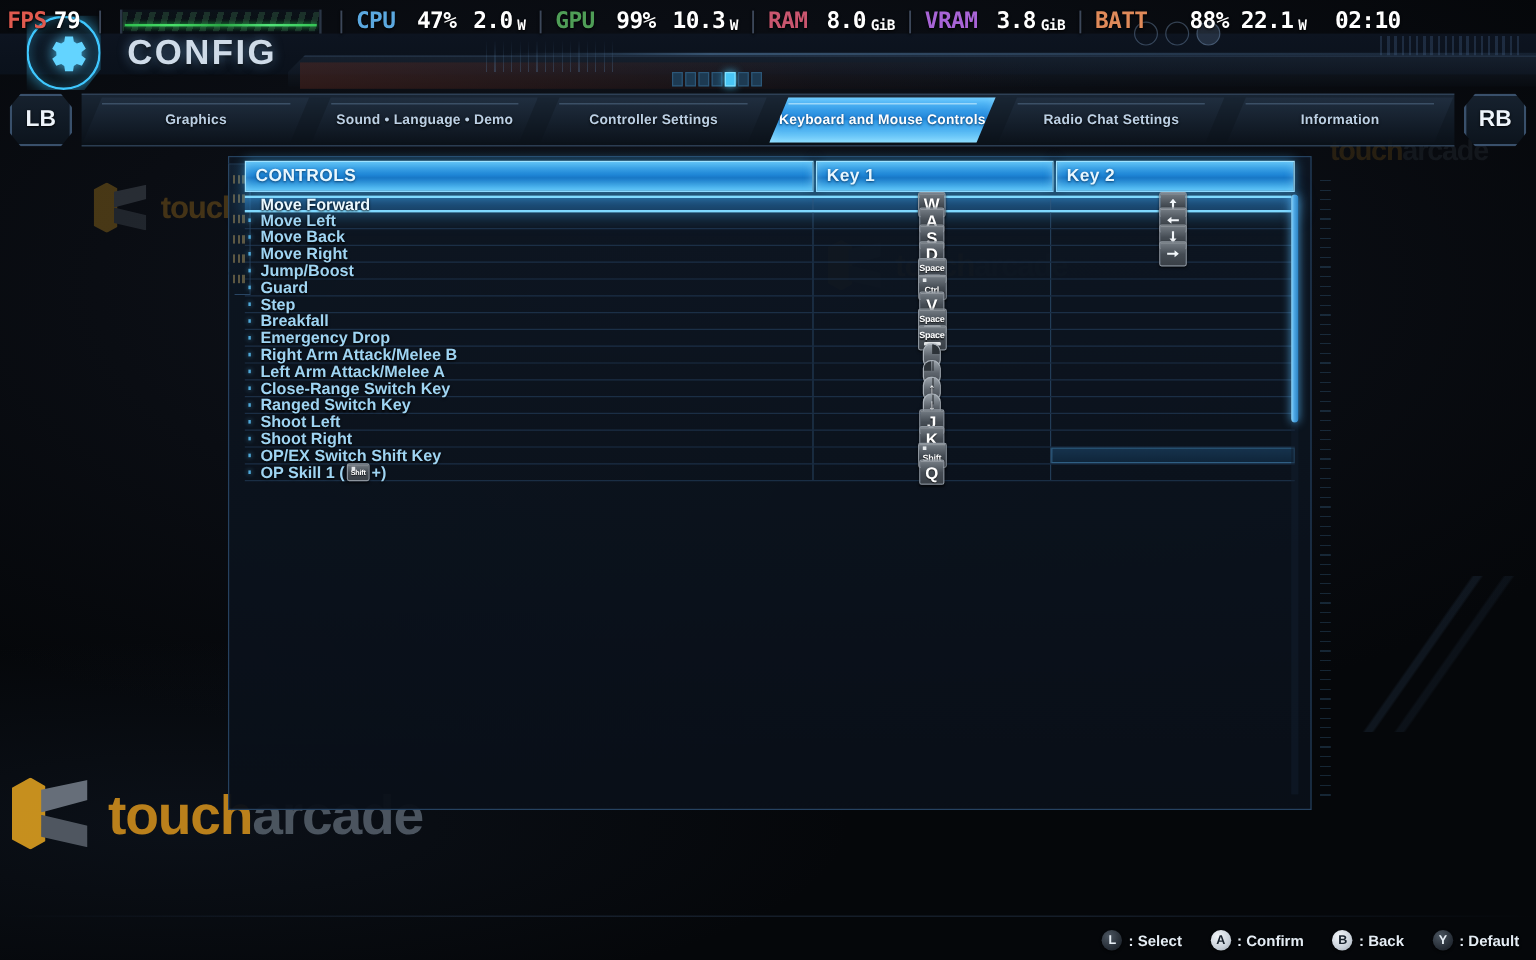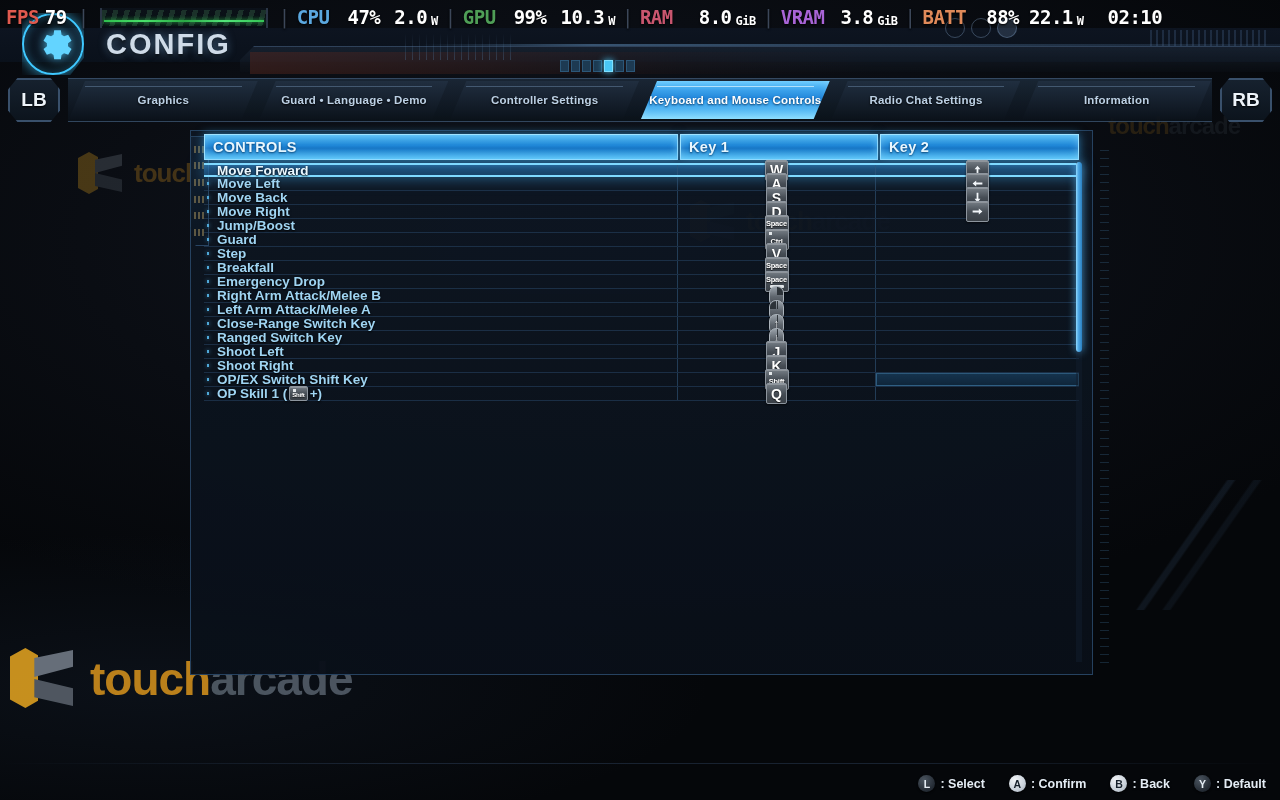"8.0" span.perf-val { margin-left: 20px -> 10px }
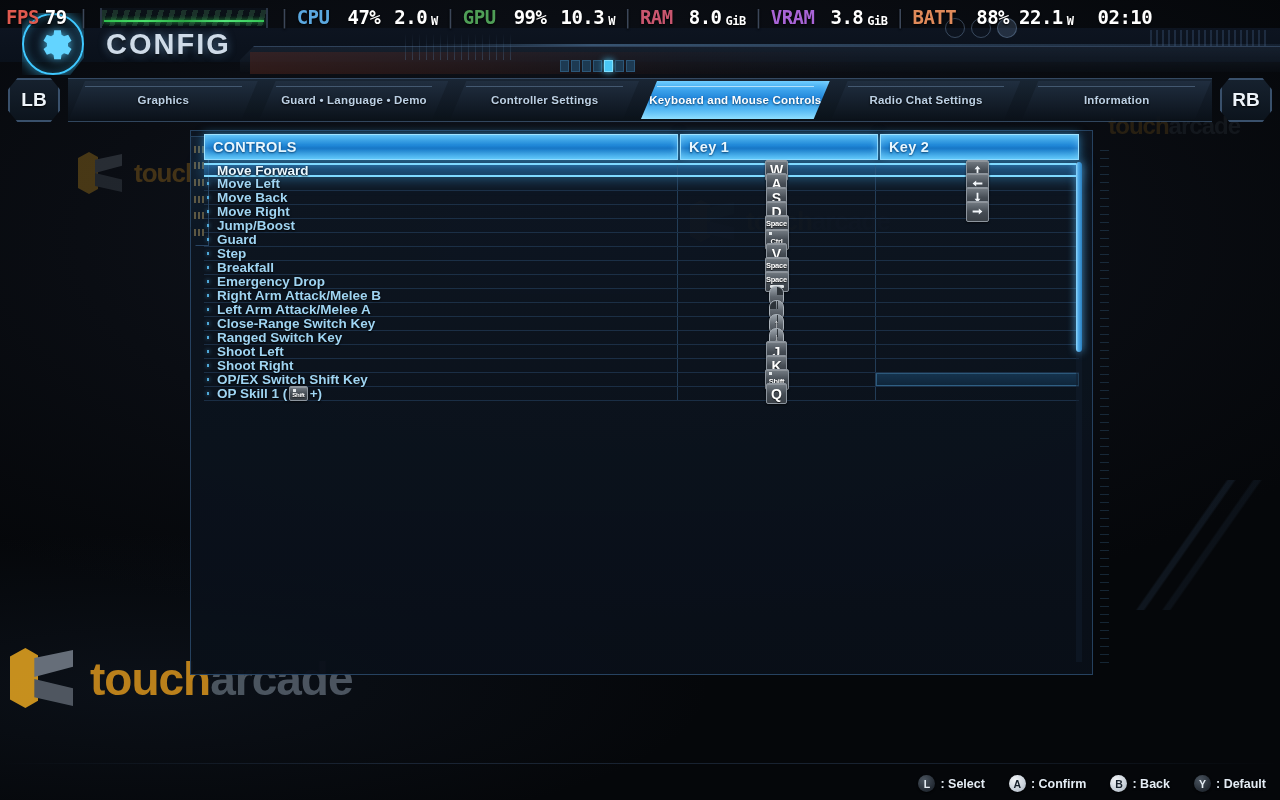"88%" span.perf-val { margin-left: 14px -> 29px }
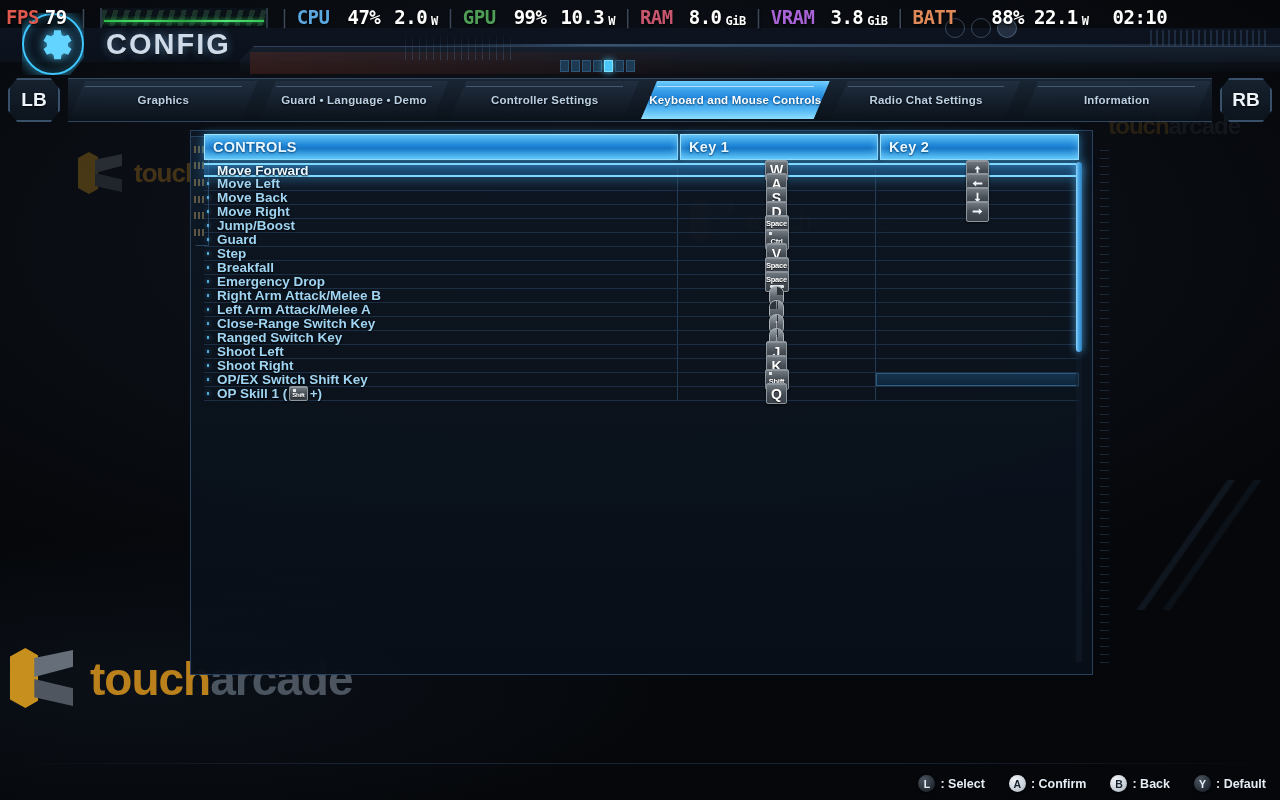"Guard • Language • Demo" div.tab { text: Guard -> Sound }
